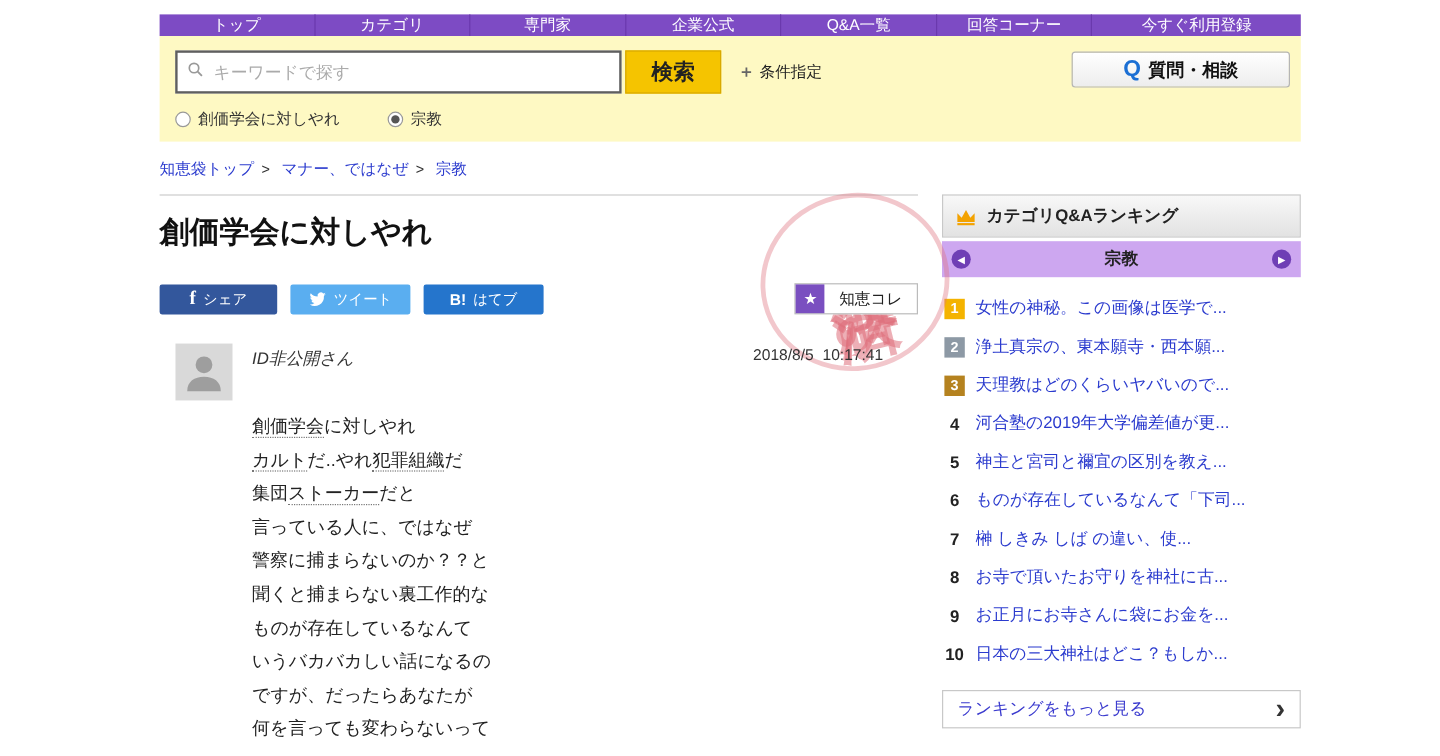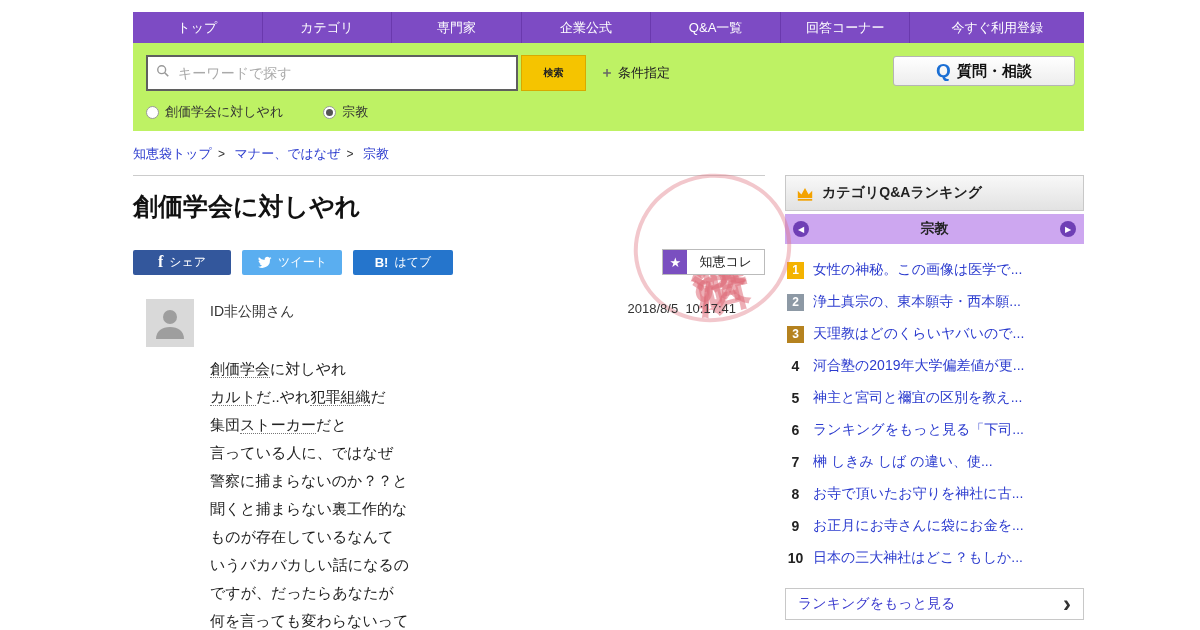"トップ" .topnav { height: 31px -> 18px }
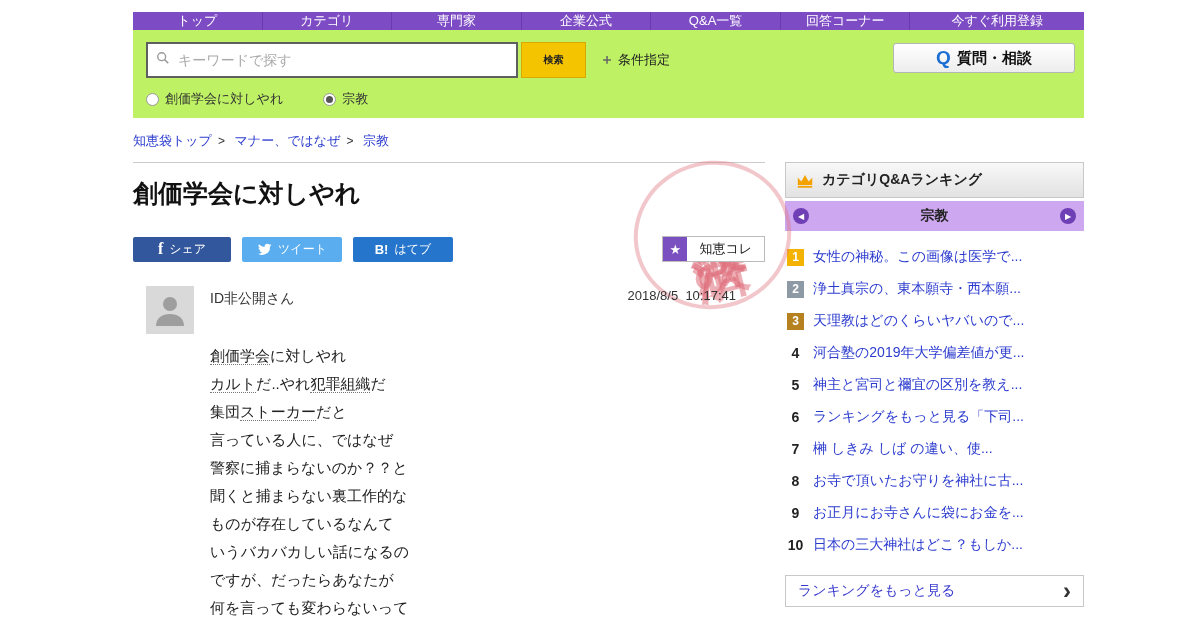"キーワードで探す" .search-area { background: #bef264 -> #fef9c3 }
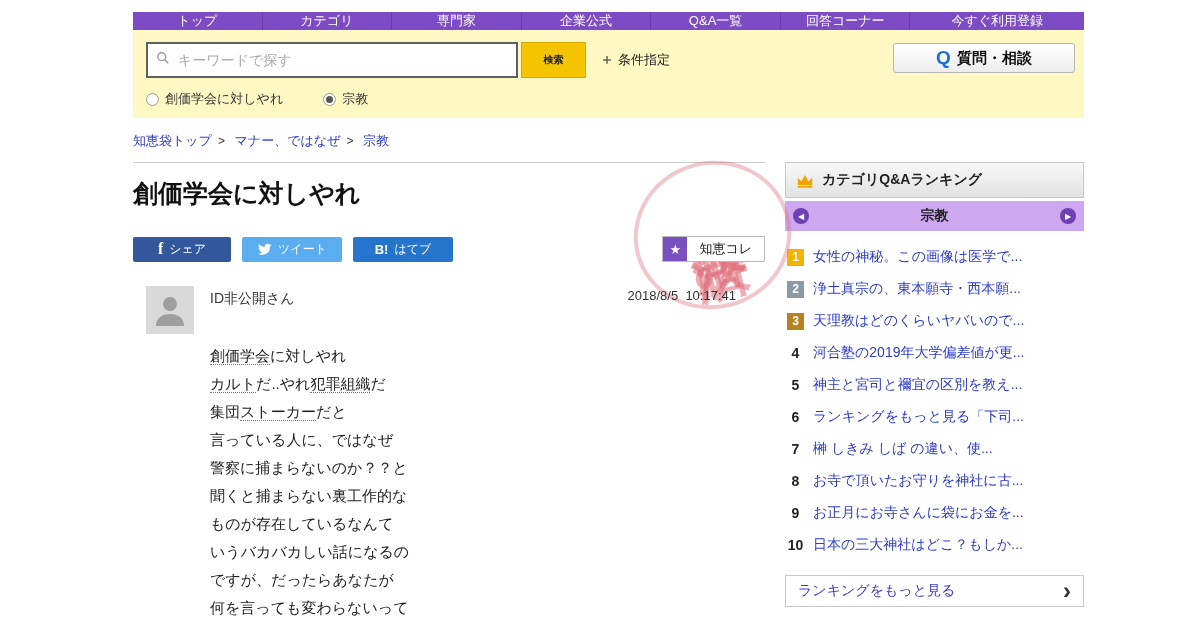"検索" .search-btn { font-size: 10px -> 18px; width: 65px -> 80px }
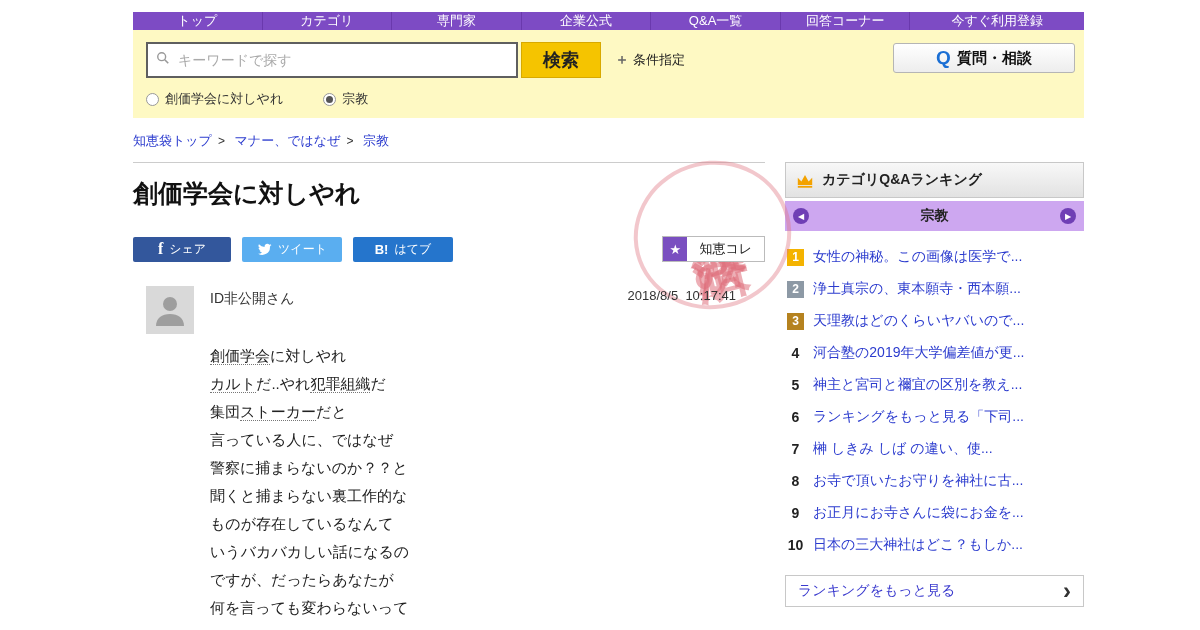"ID非公開さん" .uname { font-style: none -> italic }
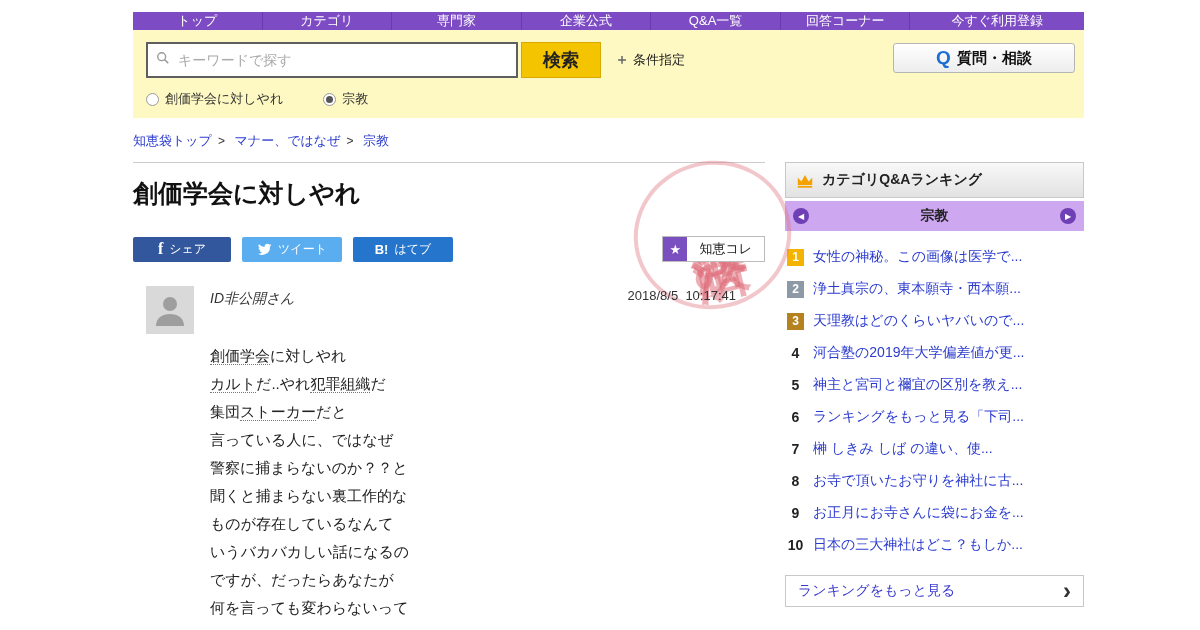"ランキングをもっと見る「下司..." a.rank-link { text: ランキングをもっと見る -> ものが存在しているなんて }
